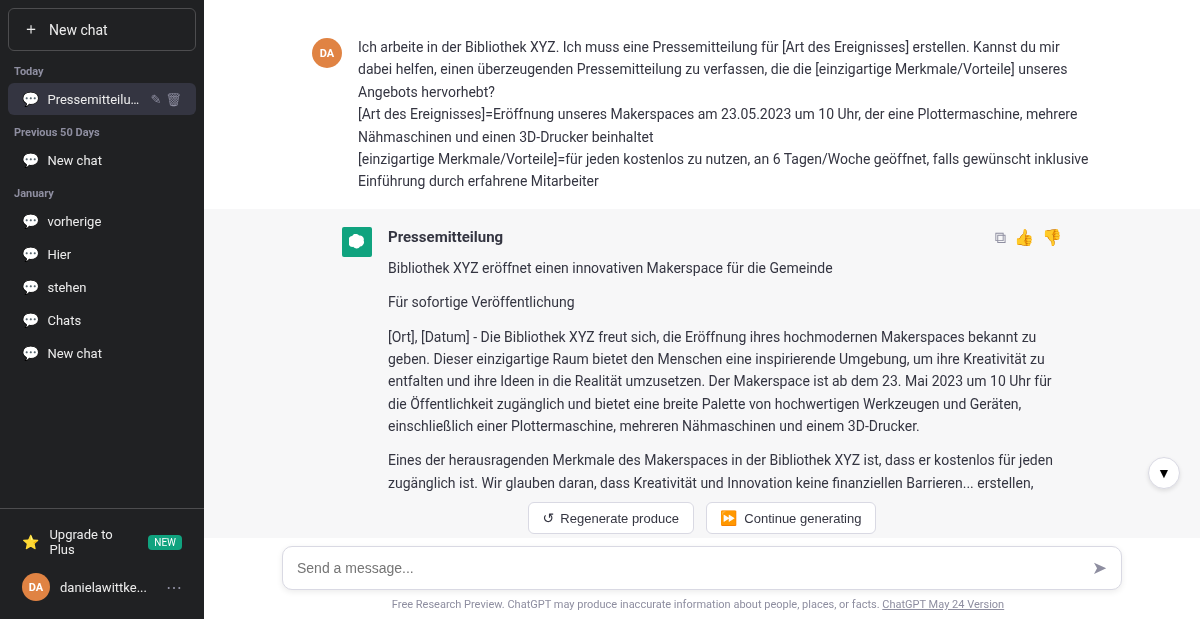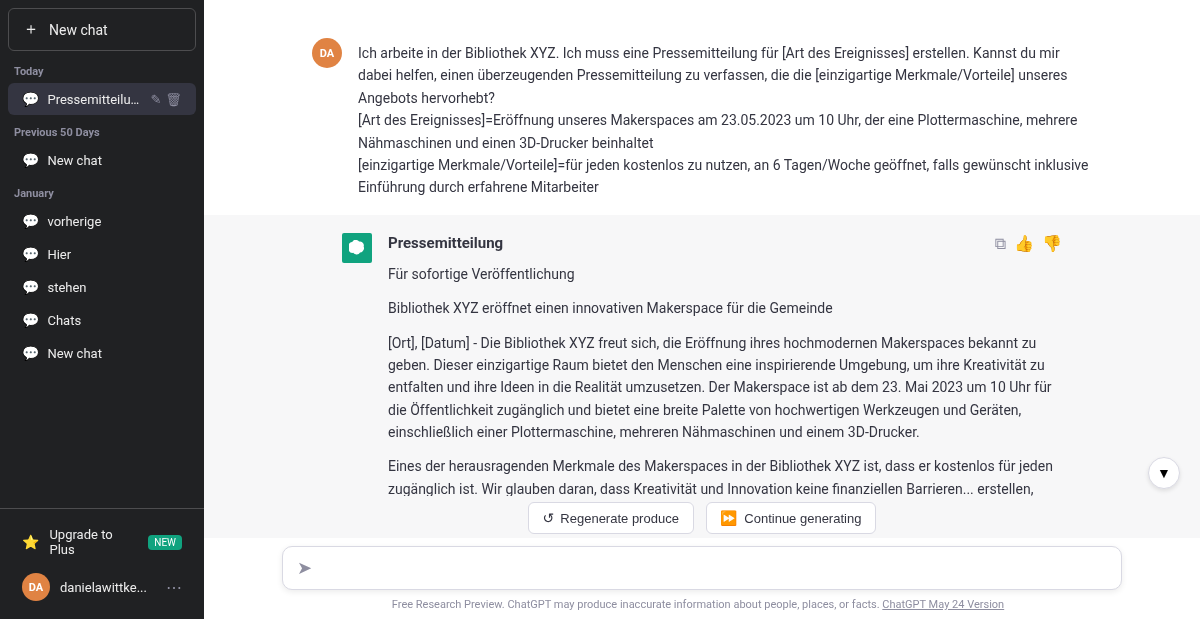"Ich arbeite in der Bibliothek" .message-content p:last-child { margin-top: 6px -> none }
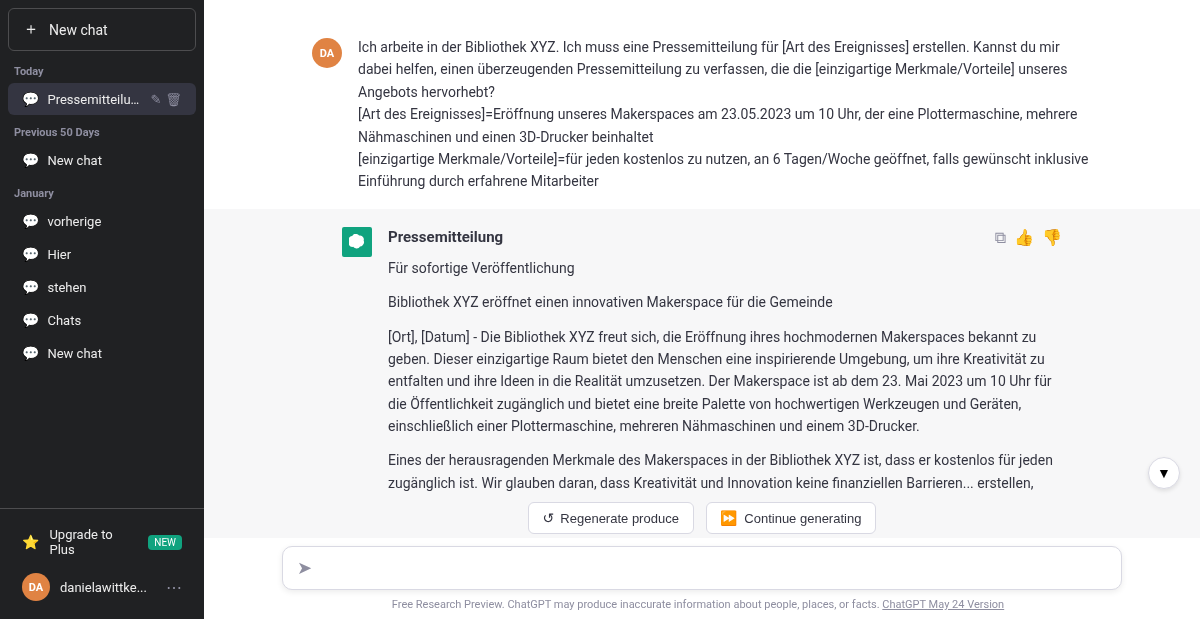"Für sofortige Veröffentlichung" p { order: before "Bibliothek XYZ eröffnet einen" -> after "Bibliothek XYZ eröffnet einen" }
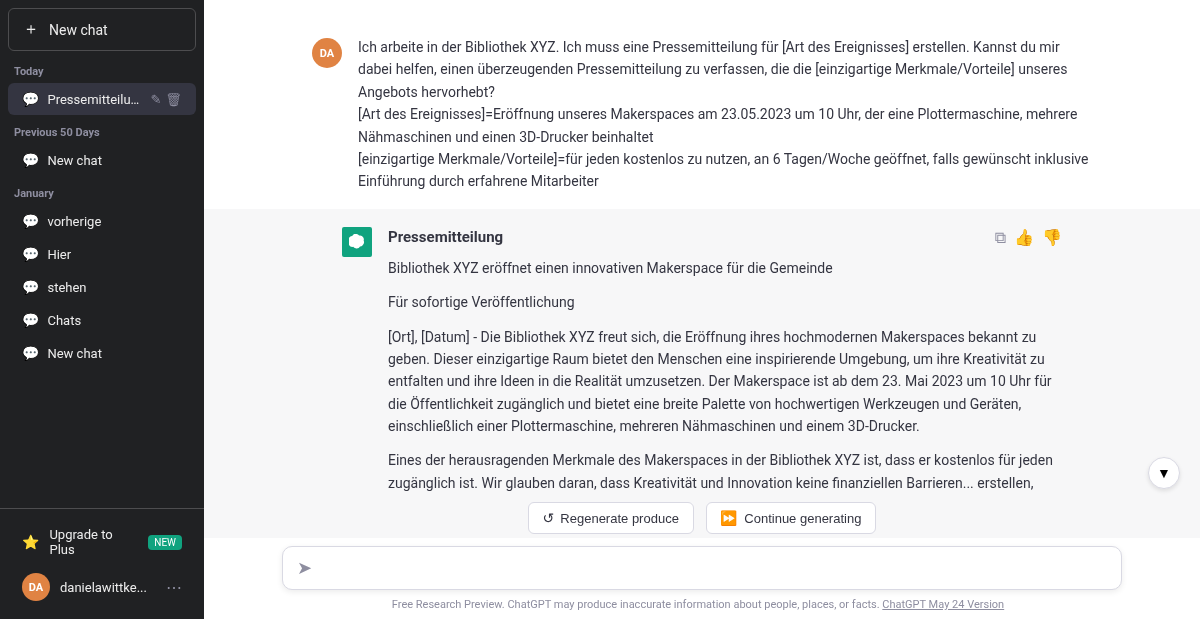"Send a message..." input { html: none -> <input> }
